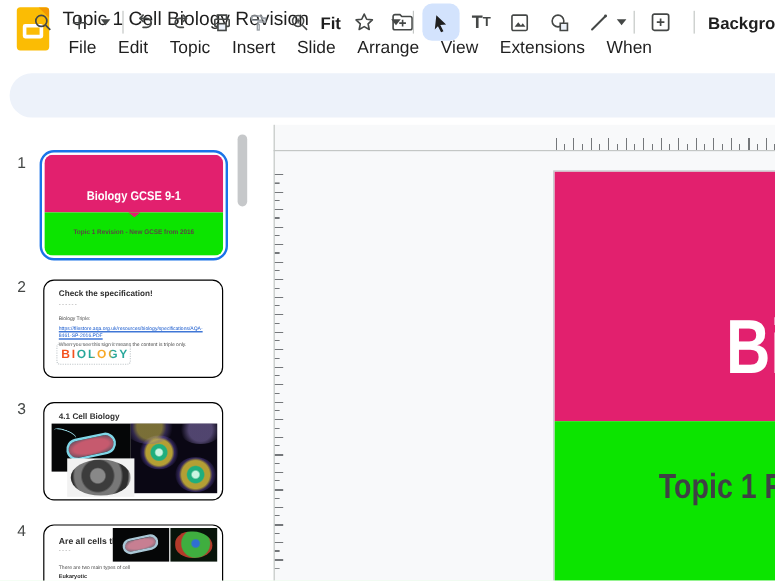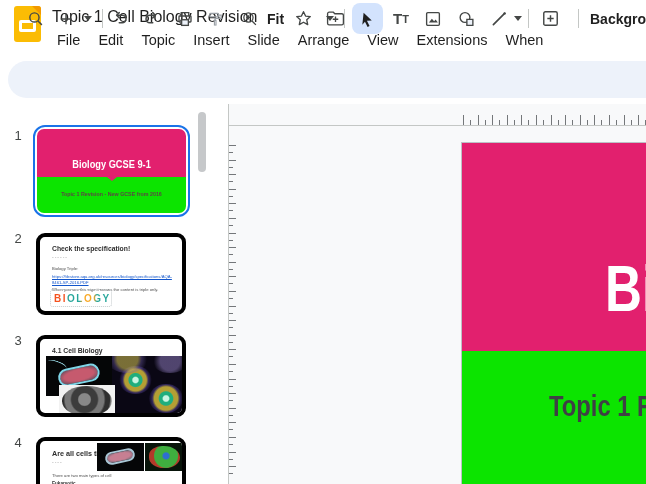"BIOLOGY" .thumb { border: 4px solid #000000 -> 1px solid #000000 }
